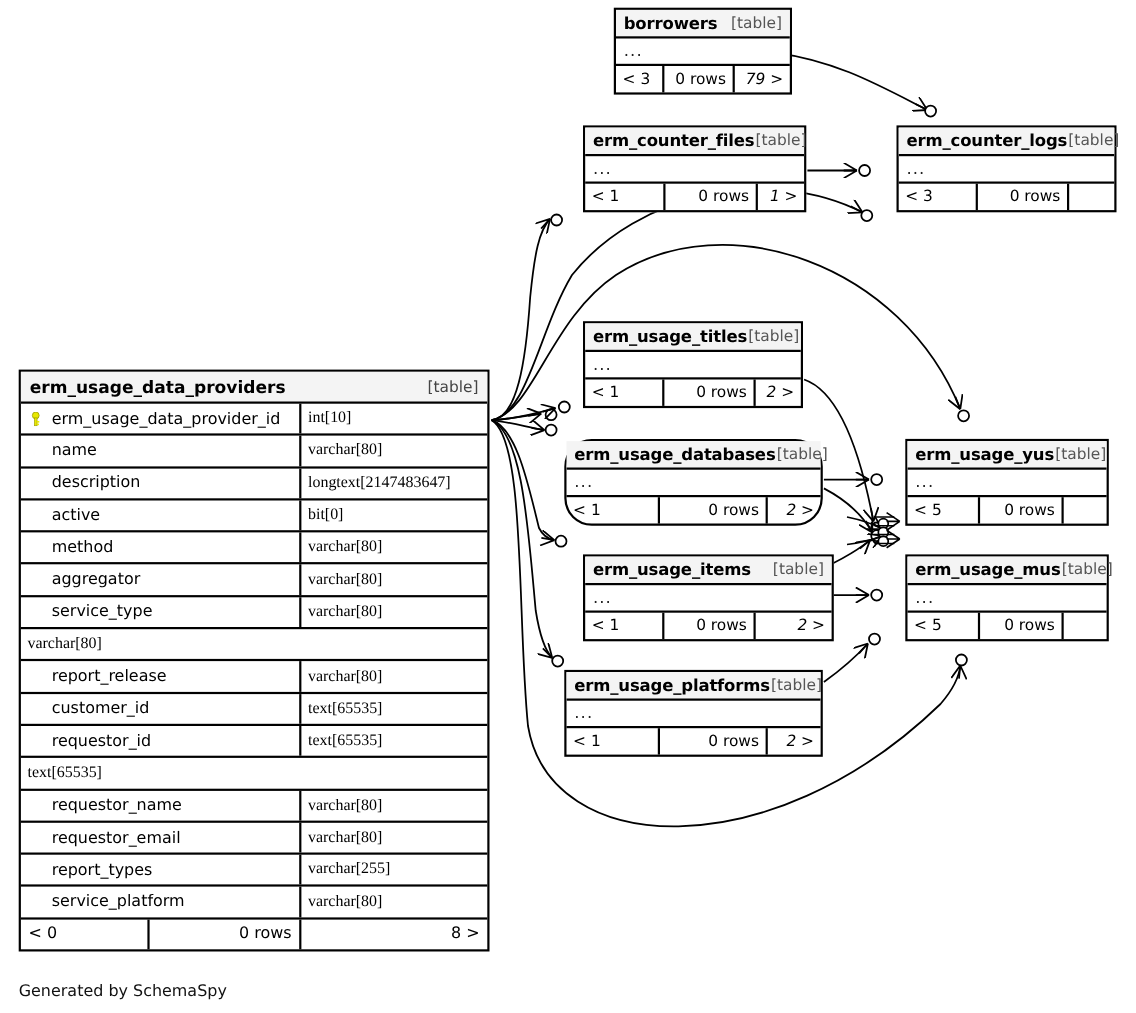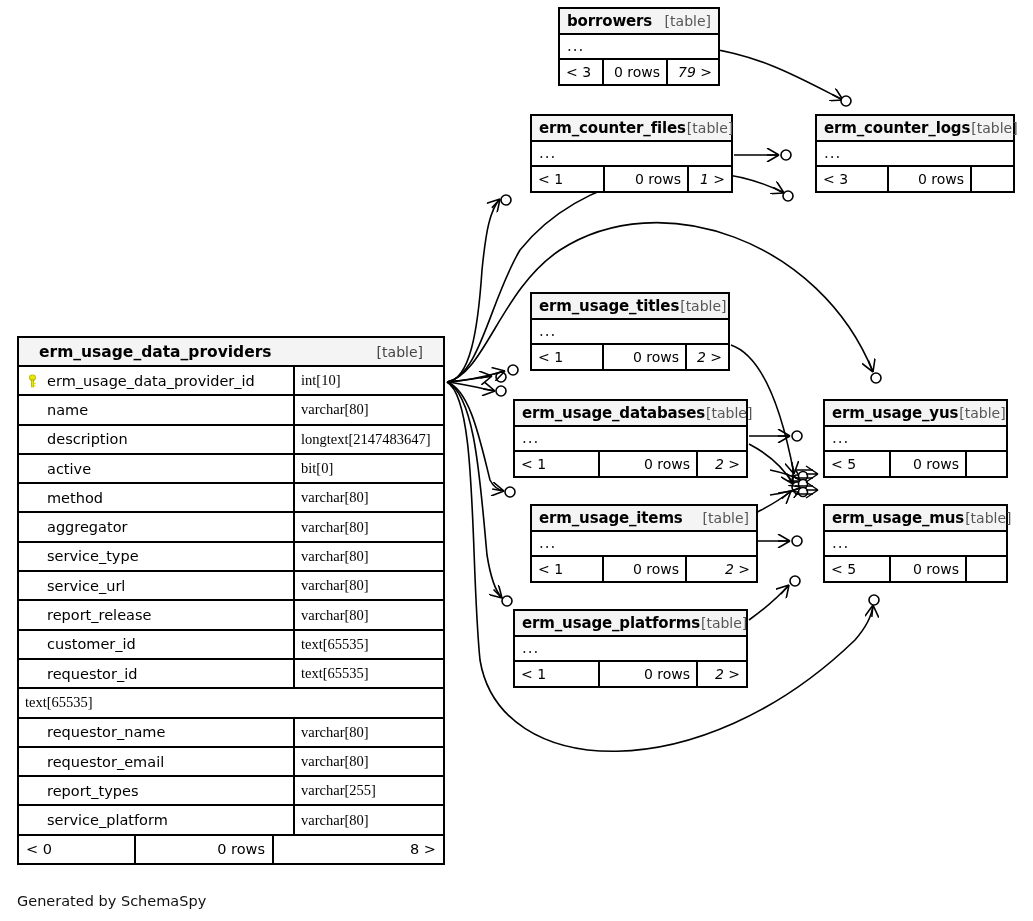"erm_usage_data_providers" #main-table .hdr { padding: 0 20px -> 0 8px }
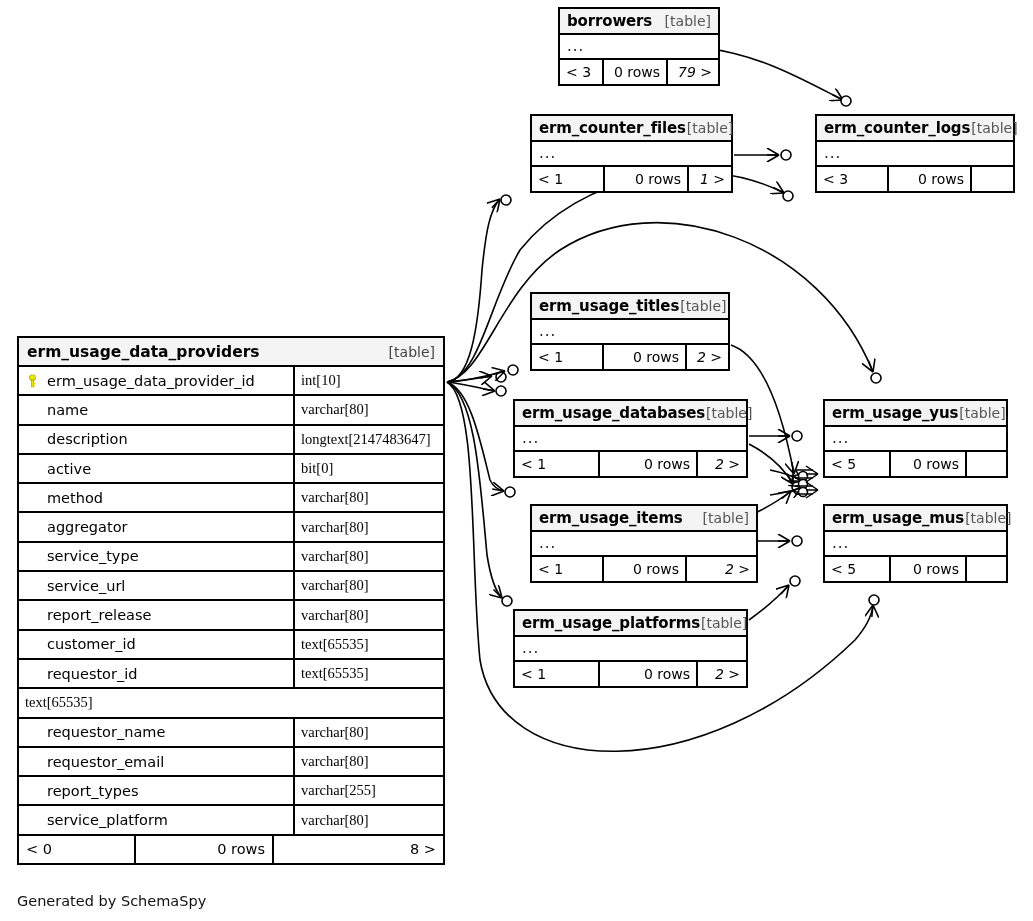"erm_usage_data_provider_id" #main-table .cname { width: 276px -> 255px }
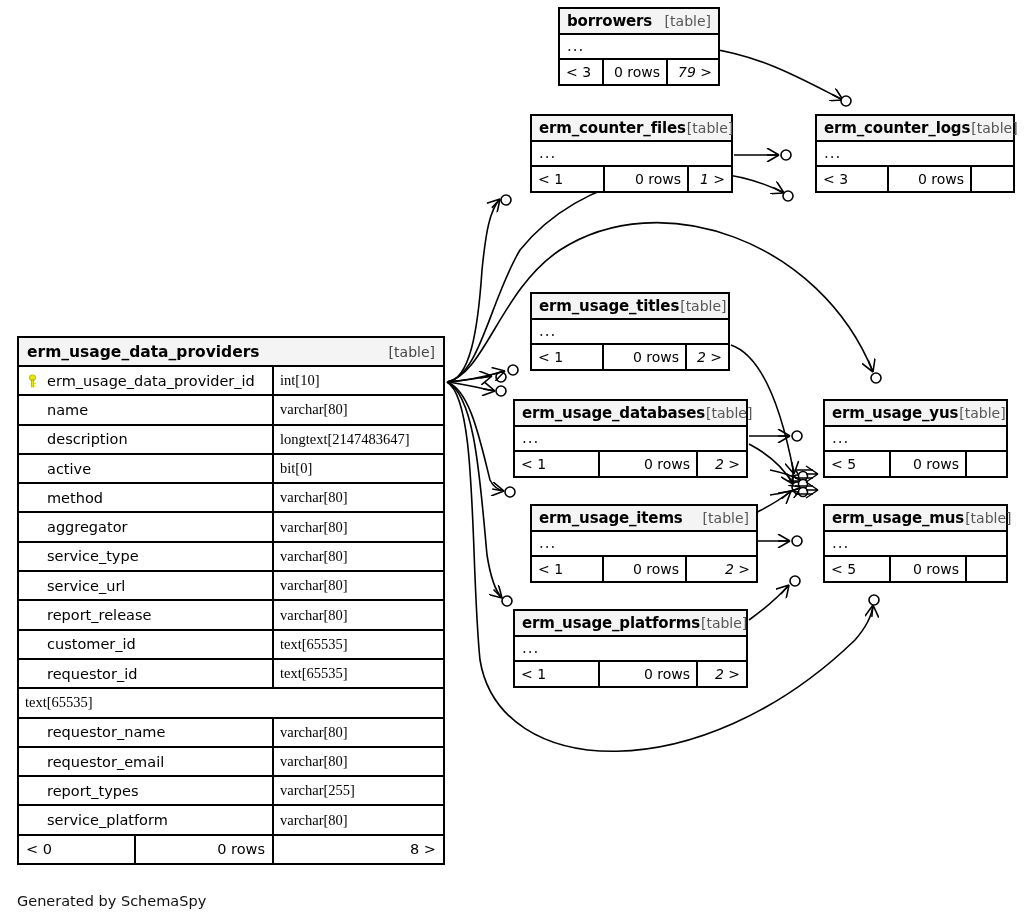"erm_usage_databases" div.tbl { border-radius: none -> 25px }
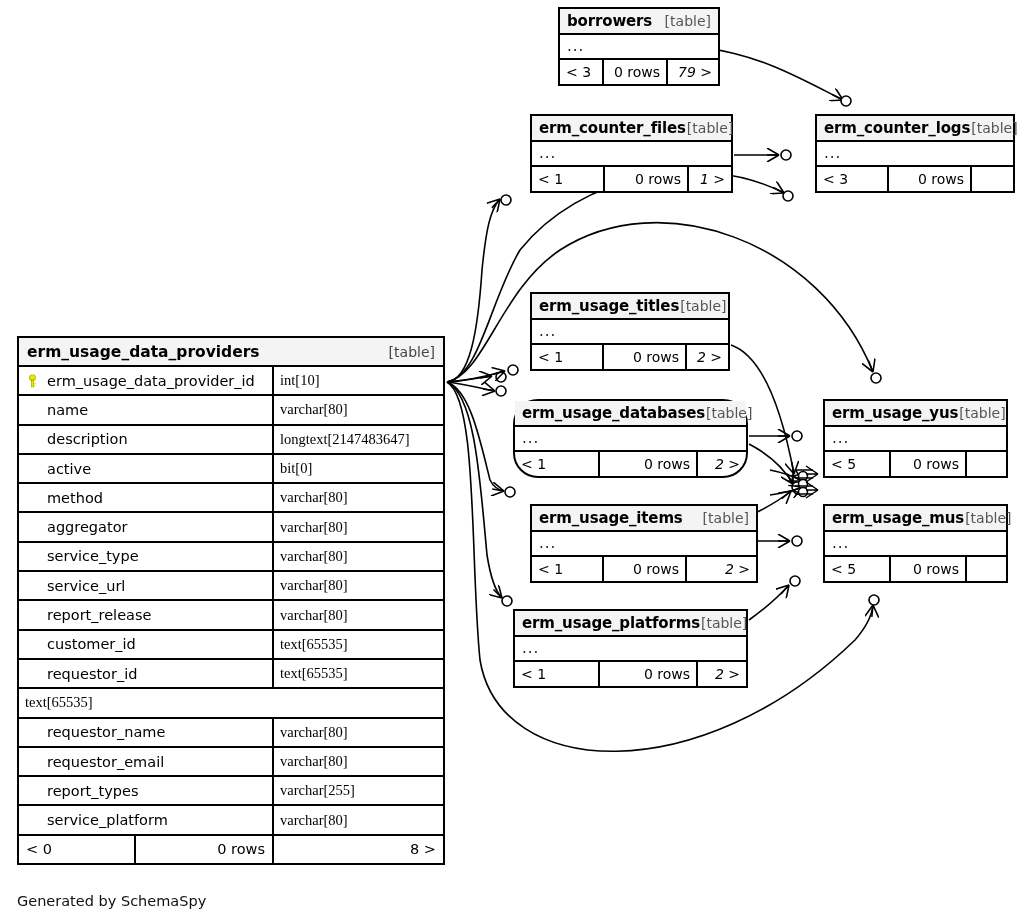"service_url" div.cname { html: <div> <span>service_url</span> </div> -> none }
